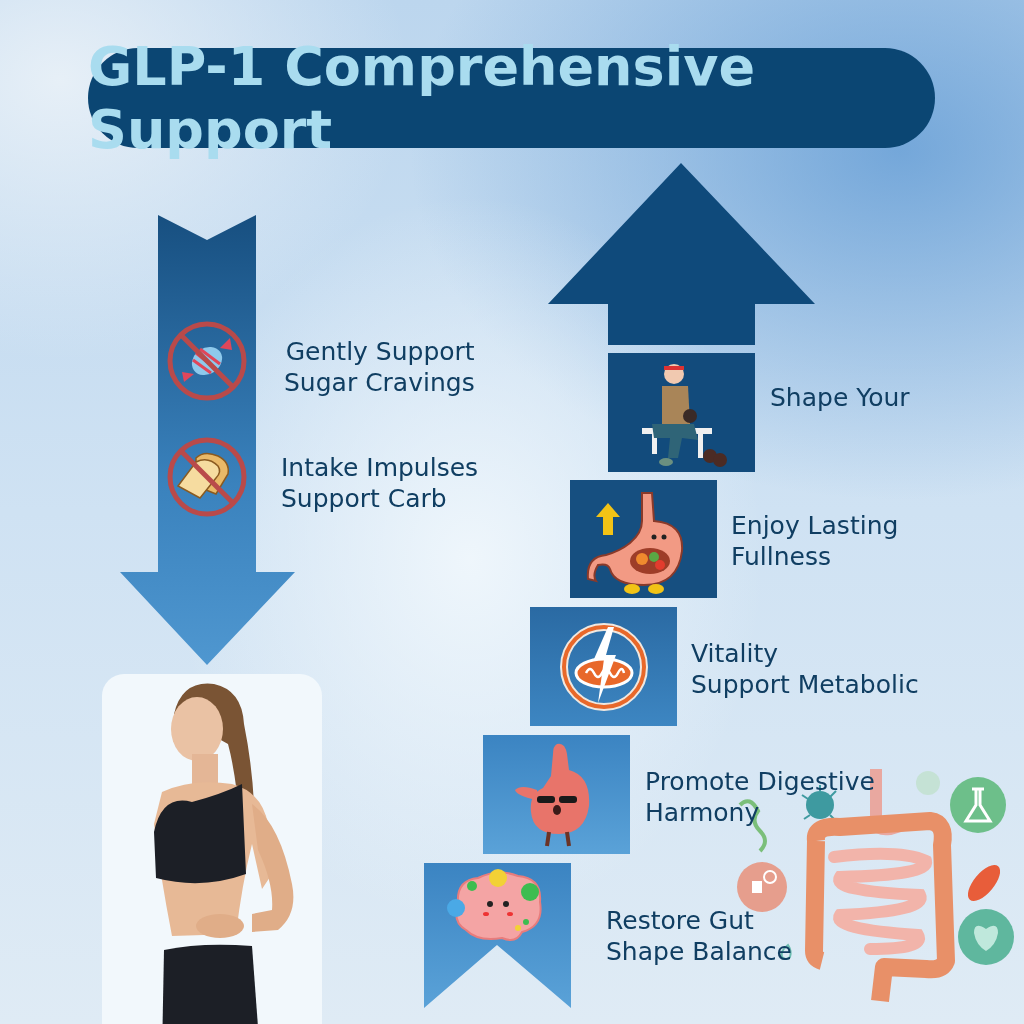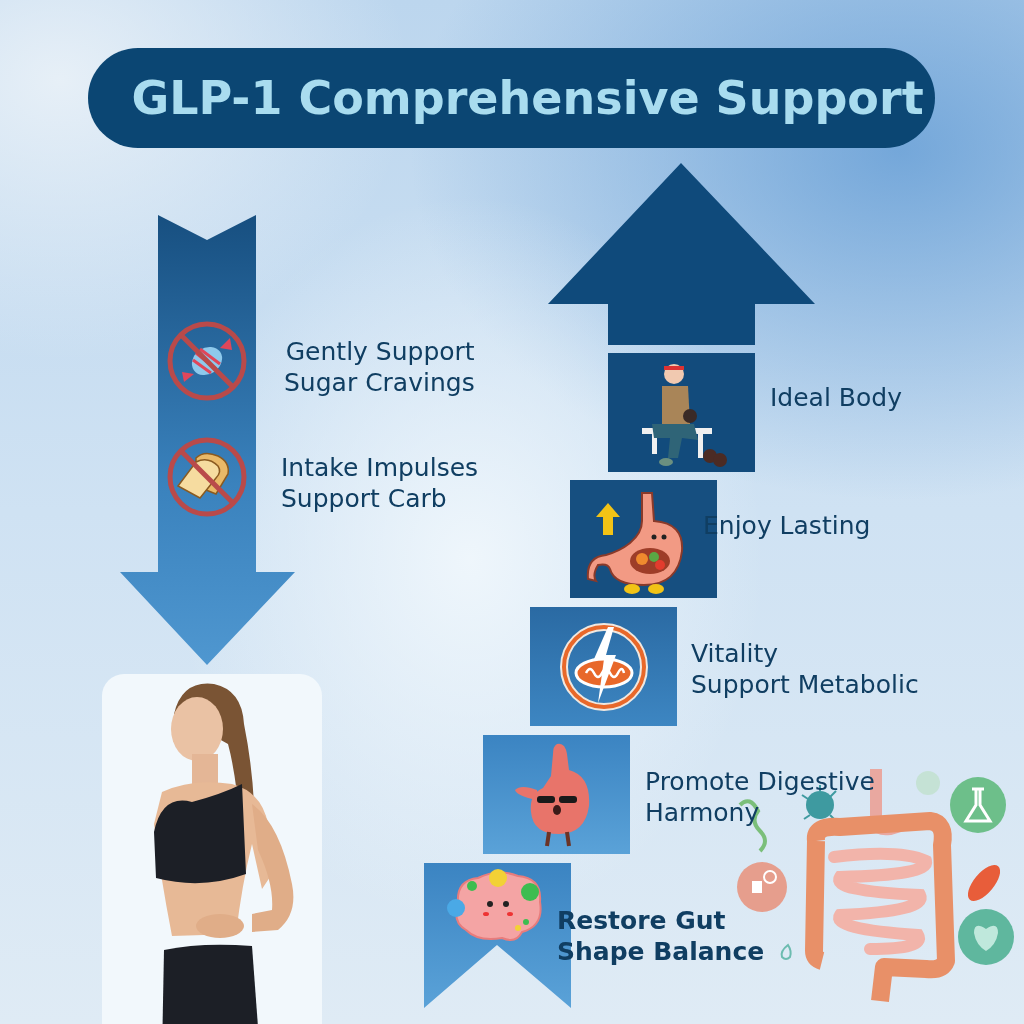"GLP-1 Comprehensive Support" #title-pill span { font-size: 46px -> 54px; margin-left: 32px -> none }
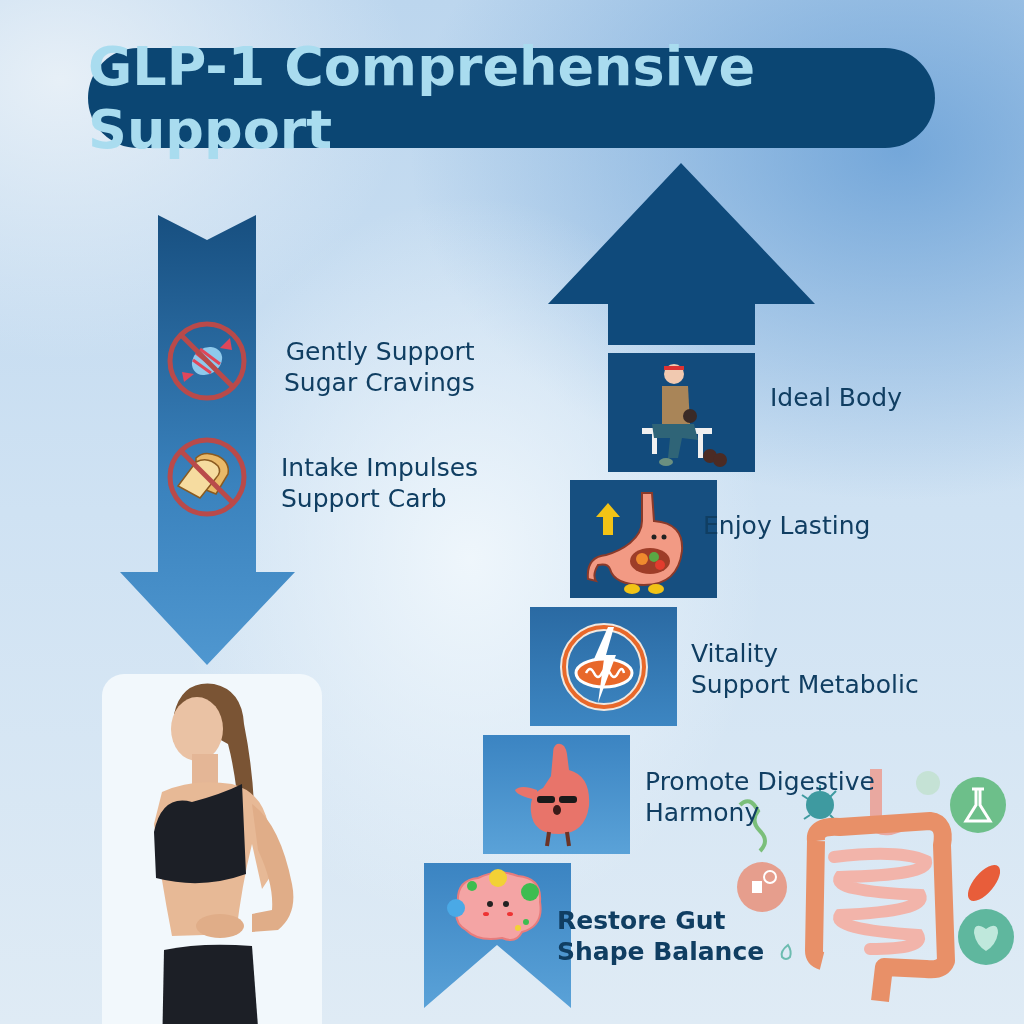"Shape Your" span { html: none -> <span>Shape Your</span> }
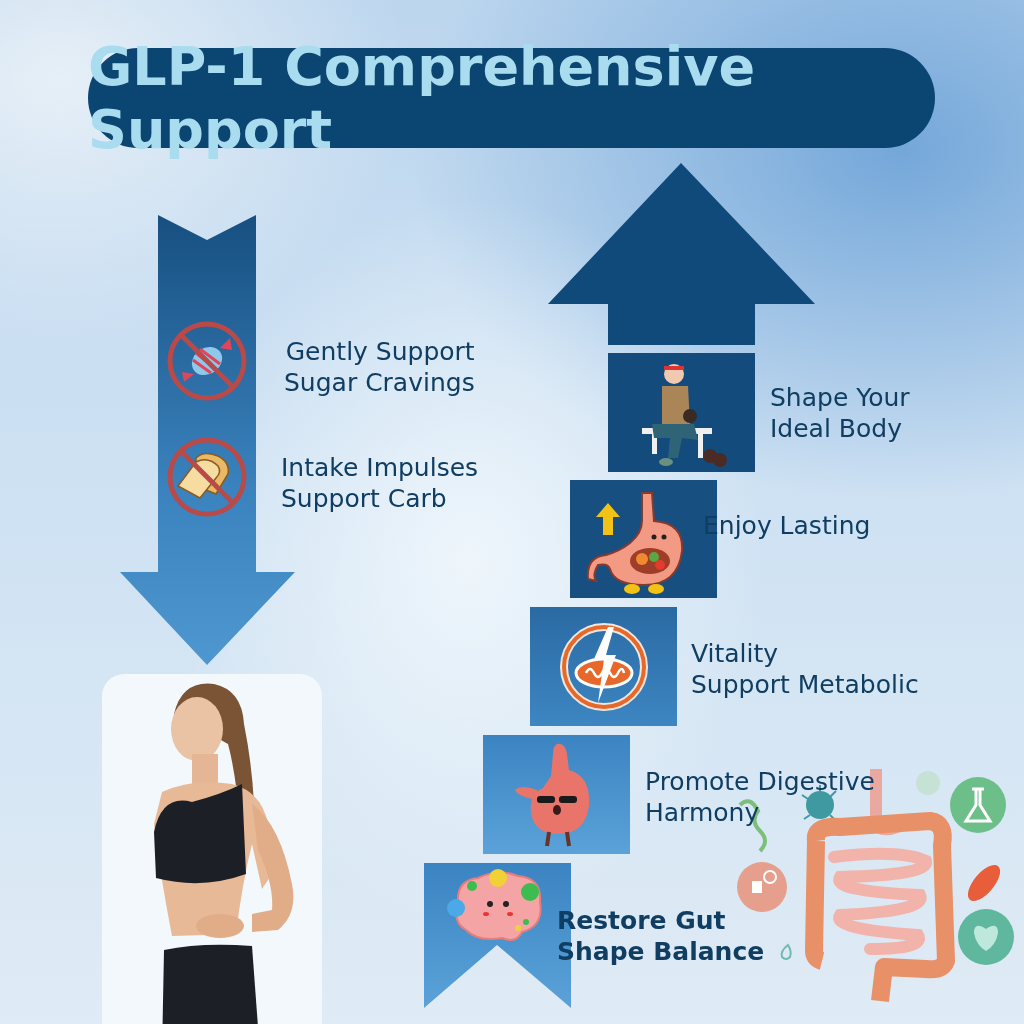"Ideal Body" span { html: <span>Ideal Body</span> -> none }
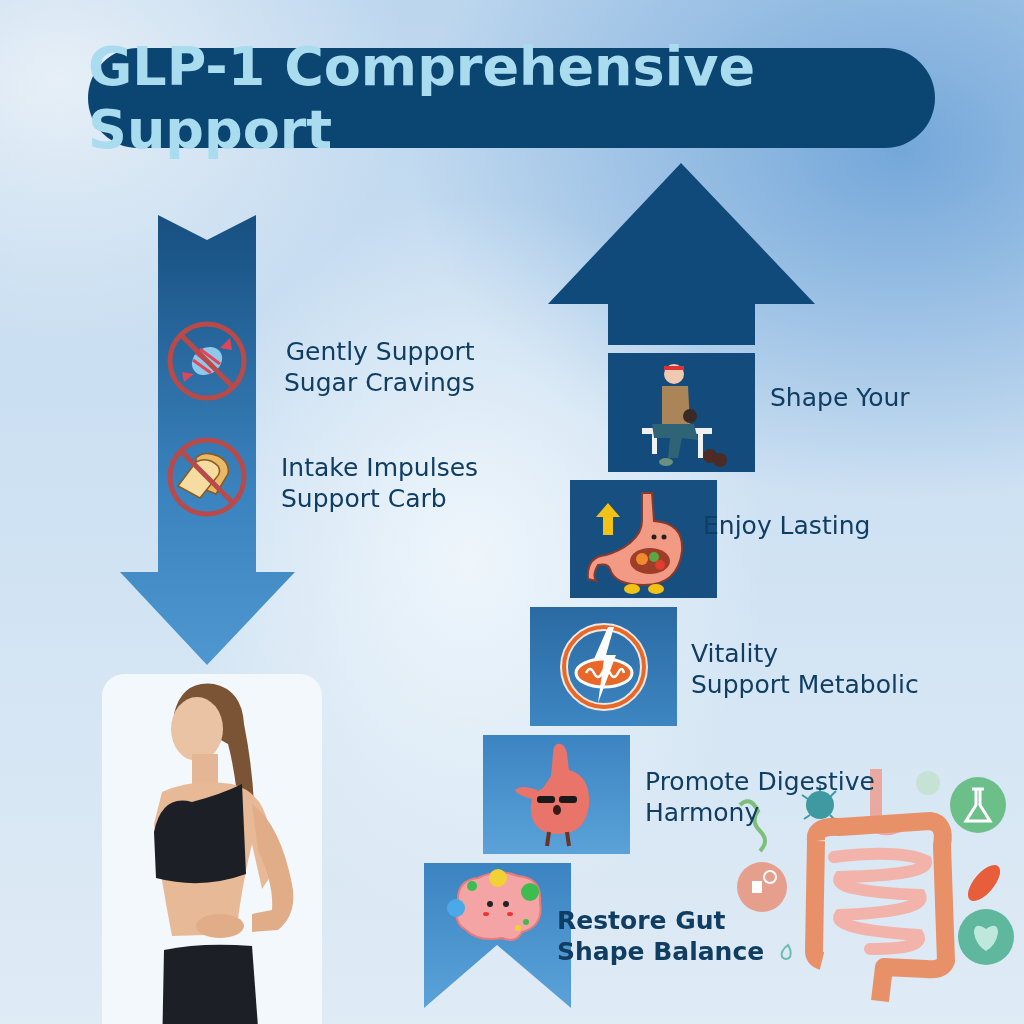"Enjoy Lasting" div.label { left: 703px -> 731px }
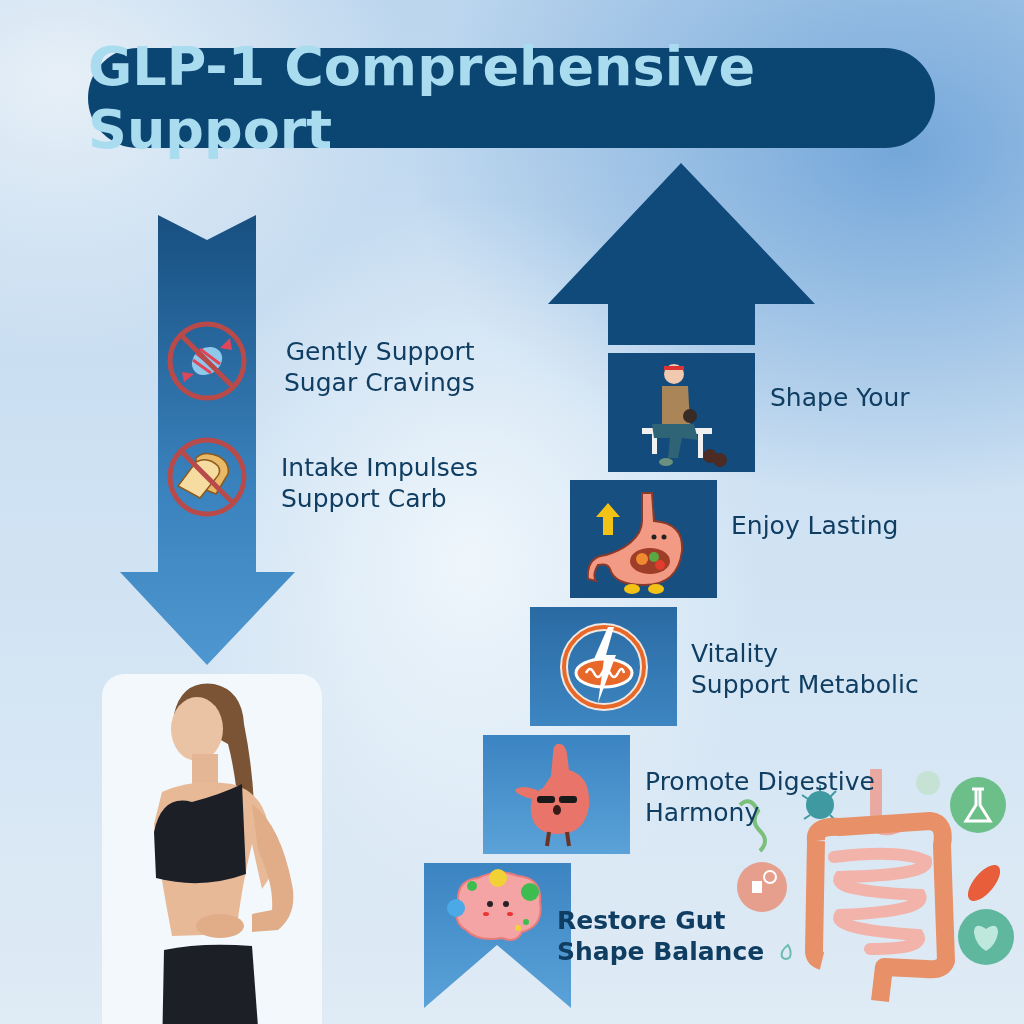"Fullness" span { html: none -> <span>Fullness</span> }
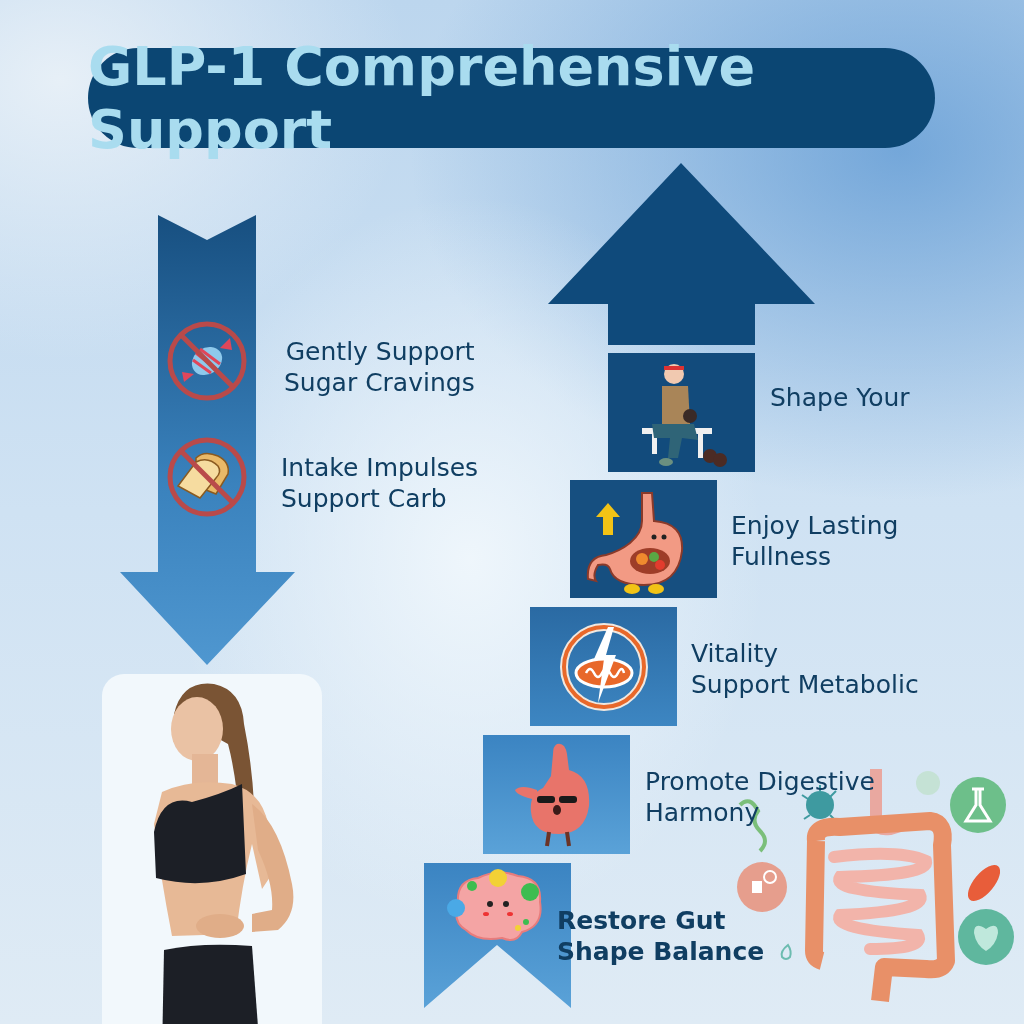"Restore Gut" div.label { font-weight: bold -> none; left: 557px -> 606px }
